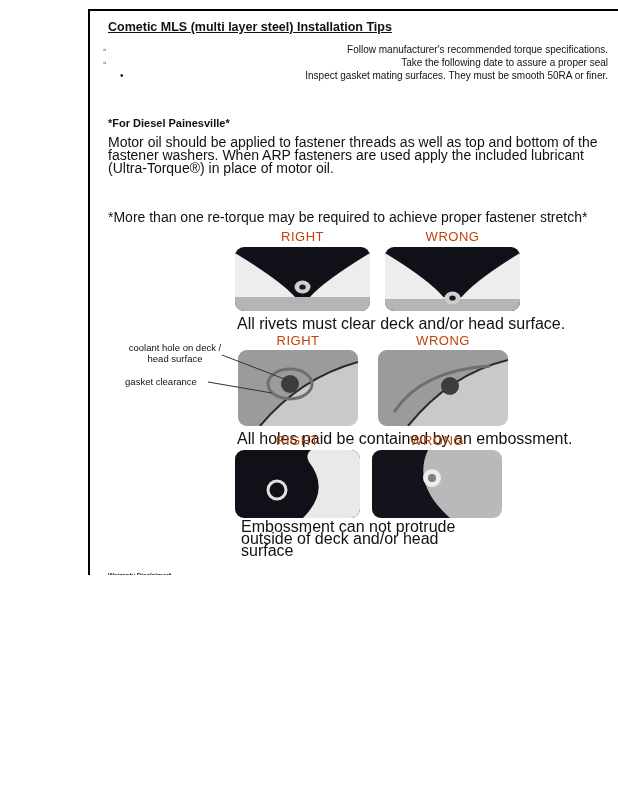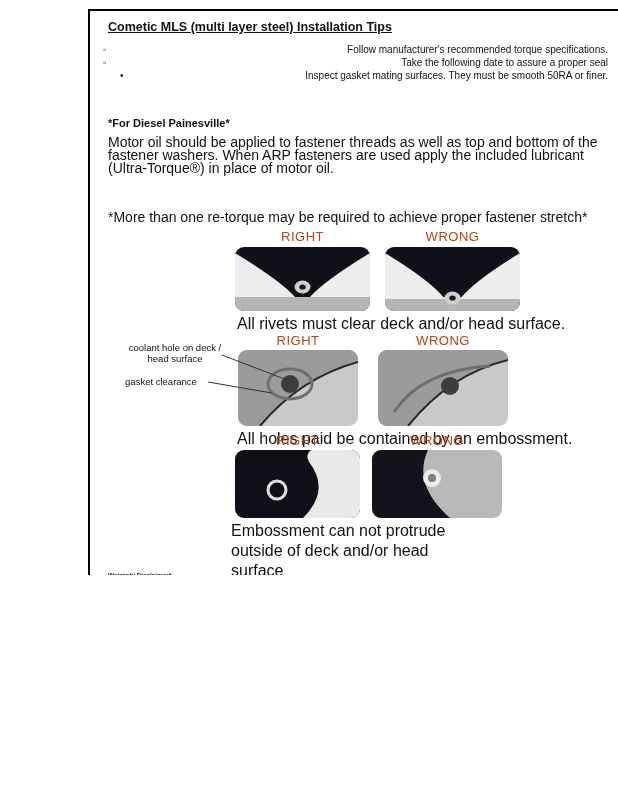"Embossment can not protrude outside" div.abs { left: 231px -> 241px; line-height: 20px -> 12px }
